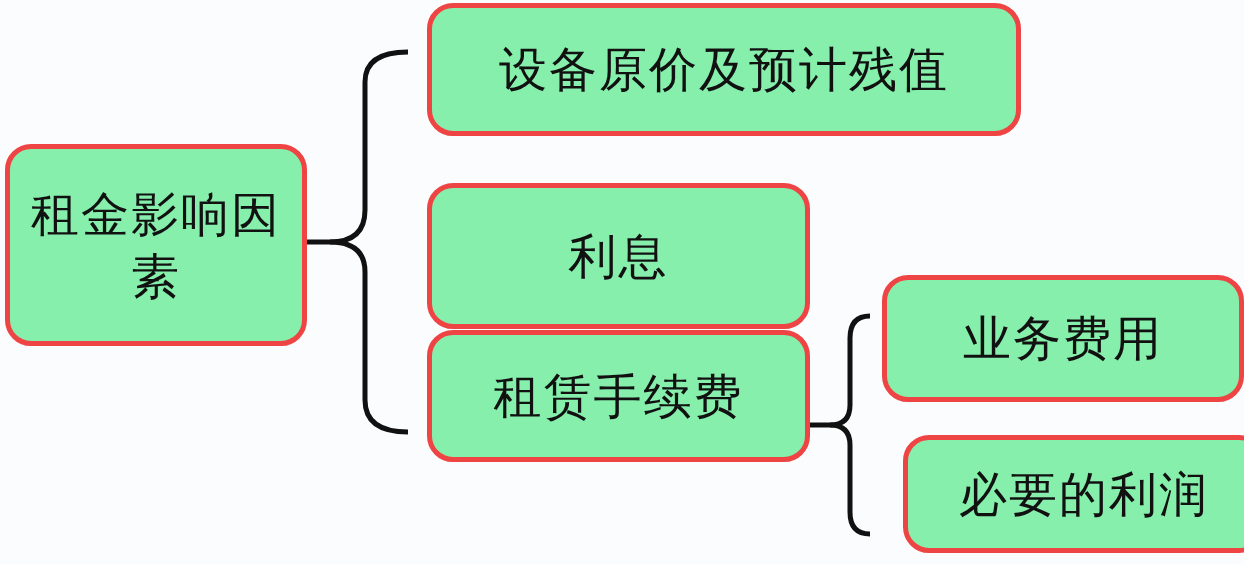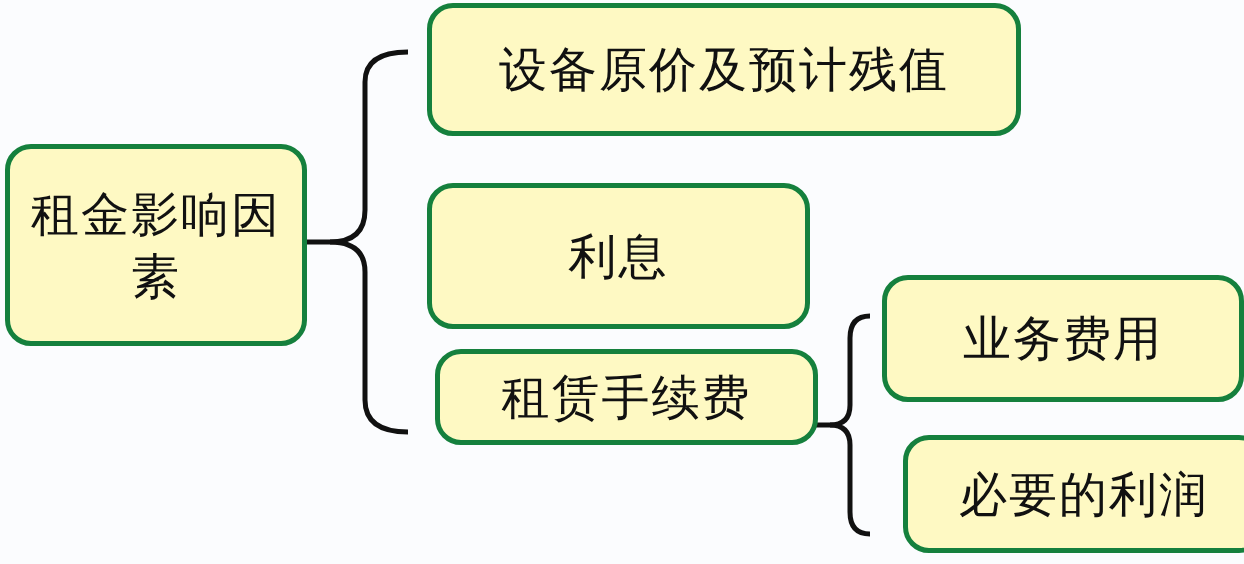"设备原价及预计残值" .node { background: #fef9c3 -> #86efac; border: 5px solid #15803d -> 5px solid #ef4444 }
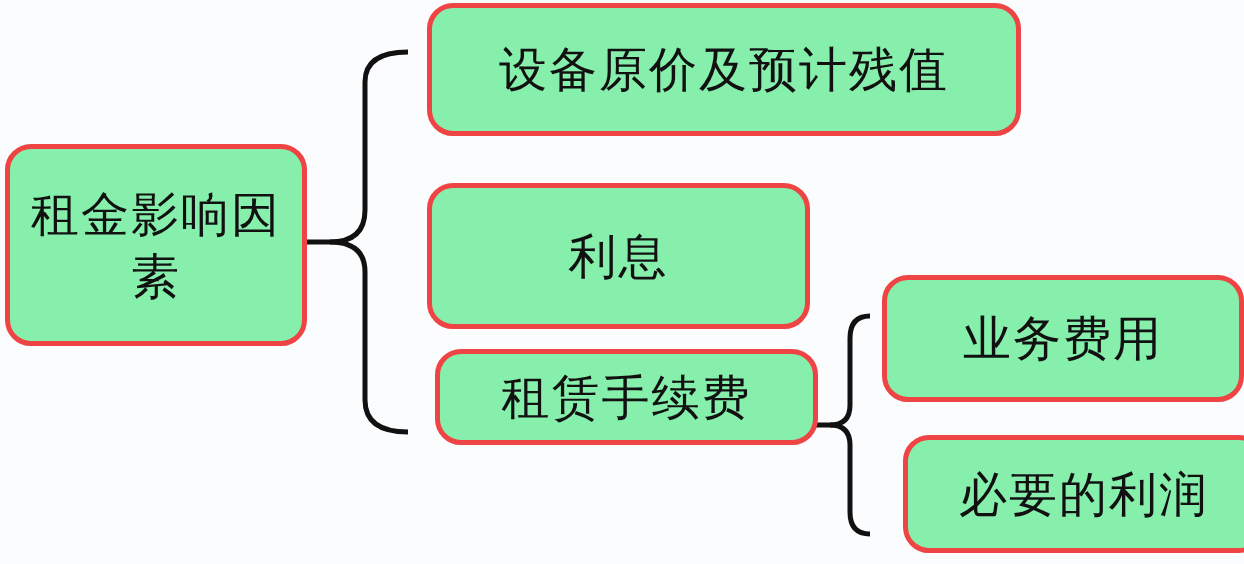"租赁手续费" #n3 { height: 96px -> 132px; margin-left: 8px -> none; top: 349px -> 330px }
